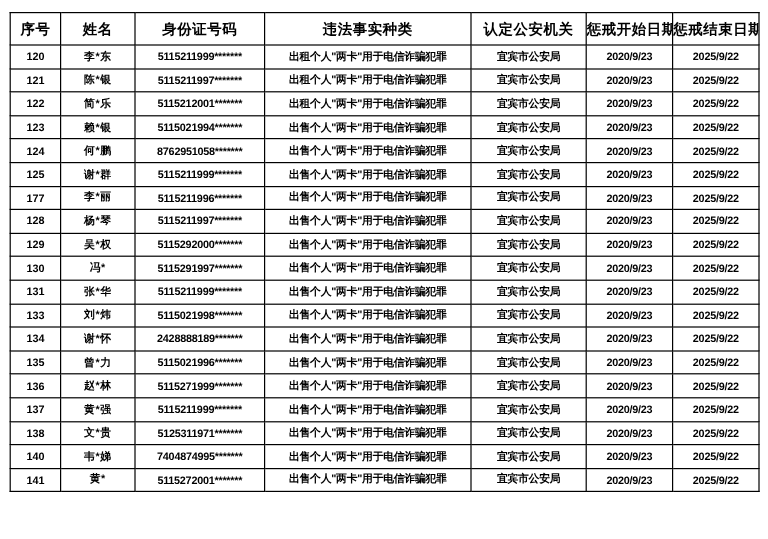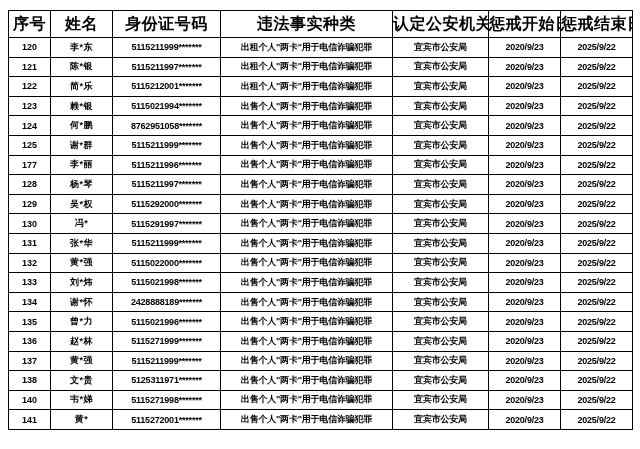"序号" table.record-table thead th { font-size: 16px -> 12px }
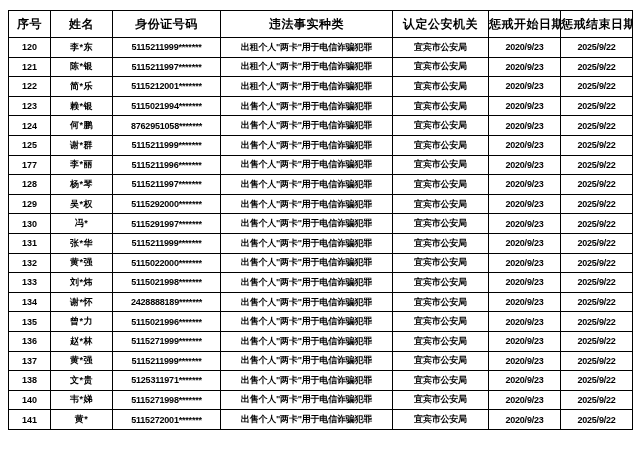"132" tr { html: <tr> <td>132</td> <td>黄*强</td> <td>5115022000*******</td> <td>出售个人"两卡"用于电信诈骗犯罪</td> <td>宜宾市公安局</td> <td>2020/9/23</td> <td>2025/9/22</td> </tr> -> none }
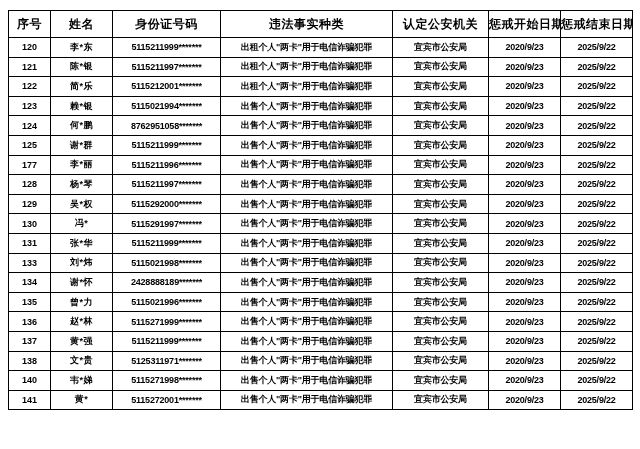"5115271998*******" td.cell-id { text: 5115271998 -> 7404874995 }
